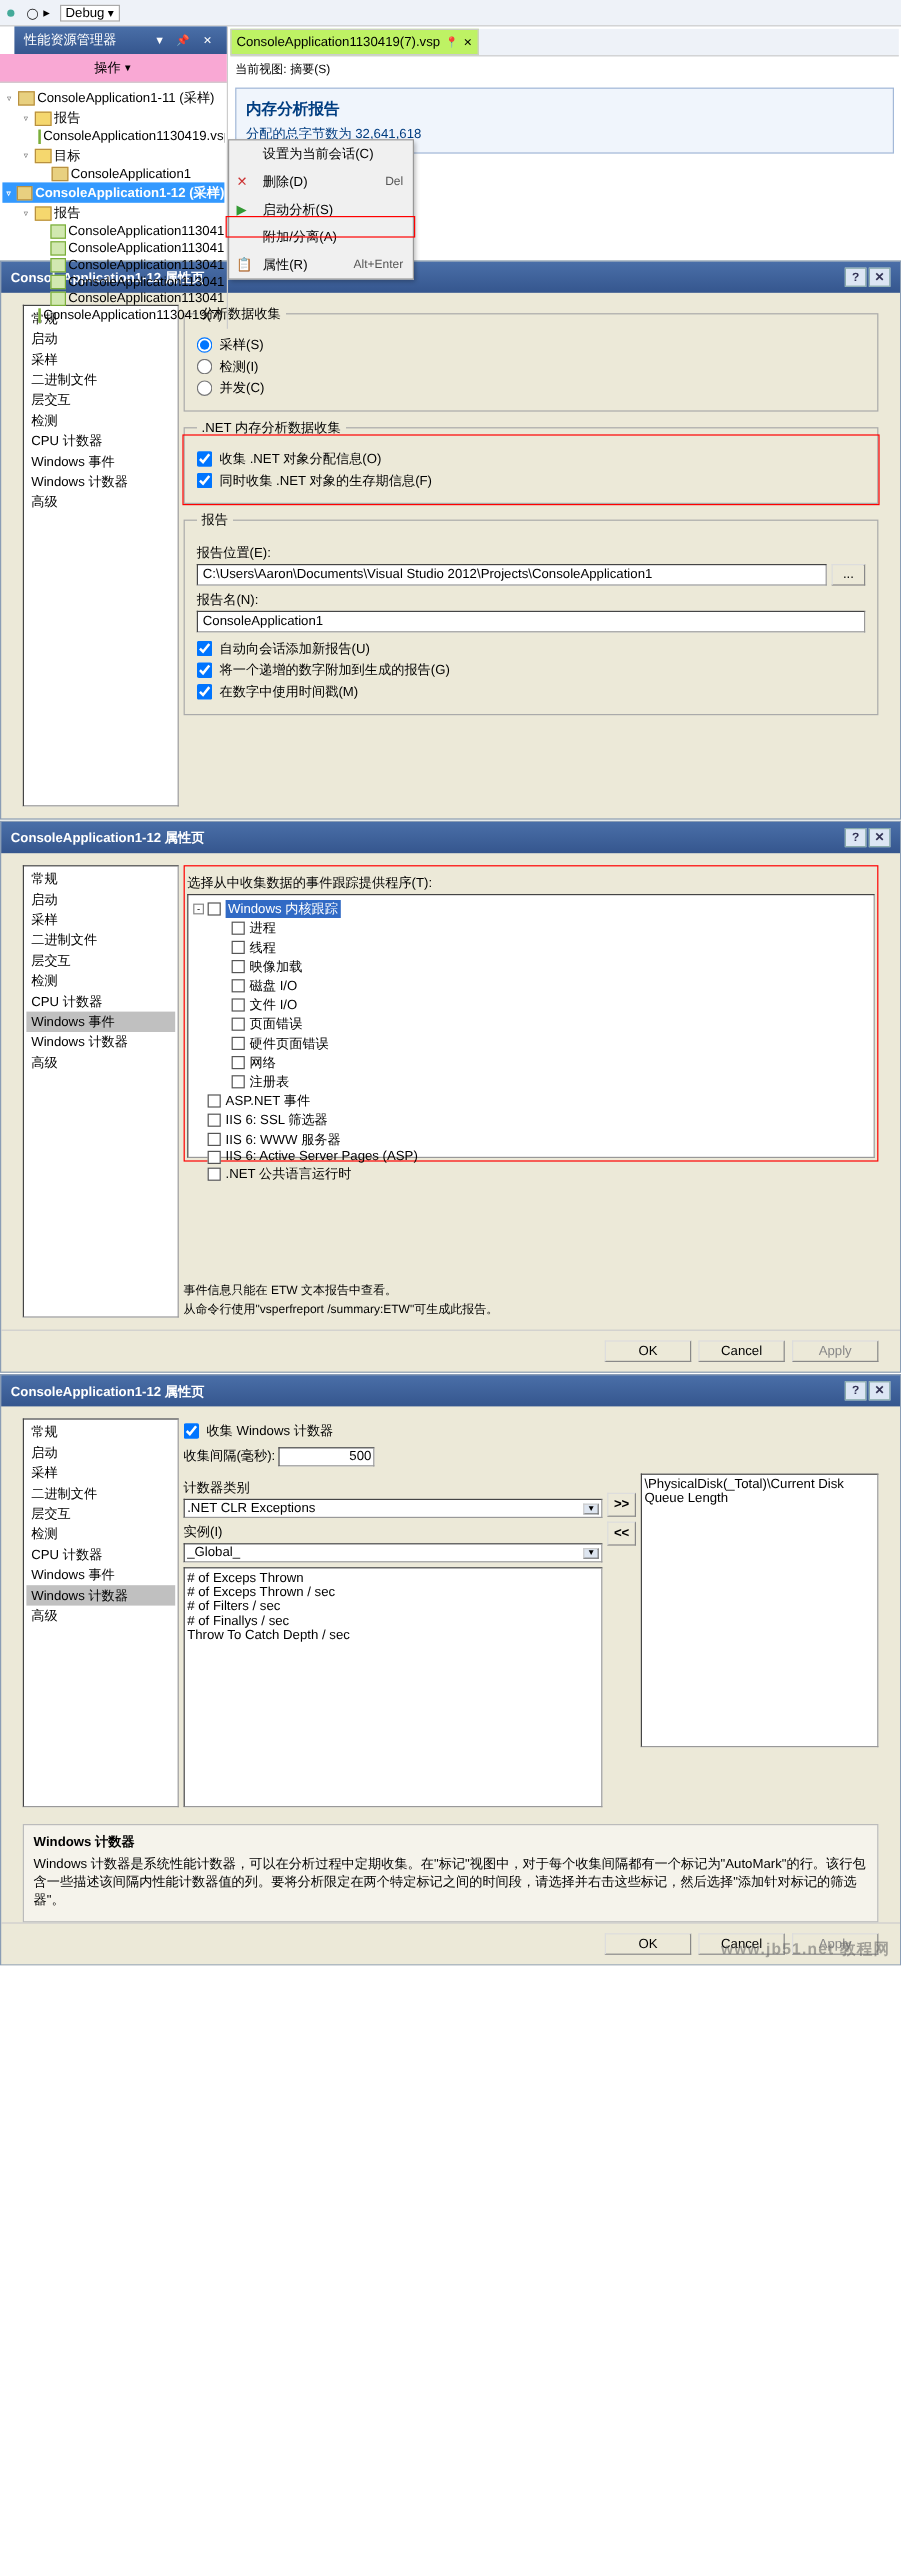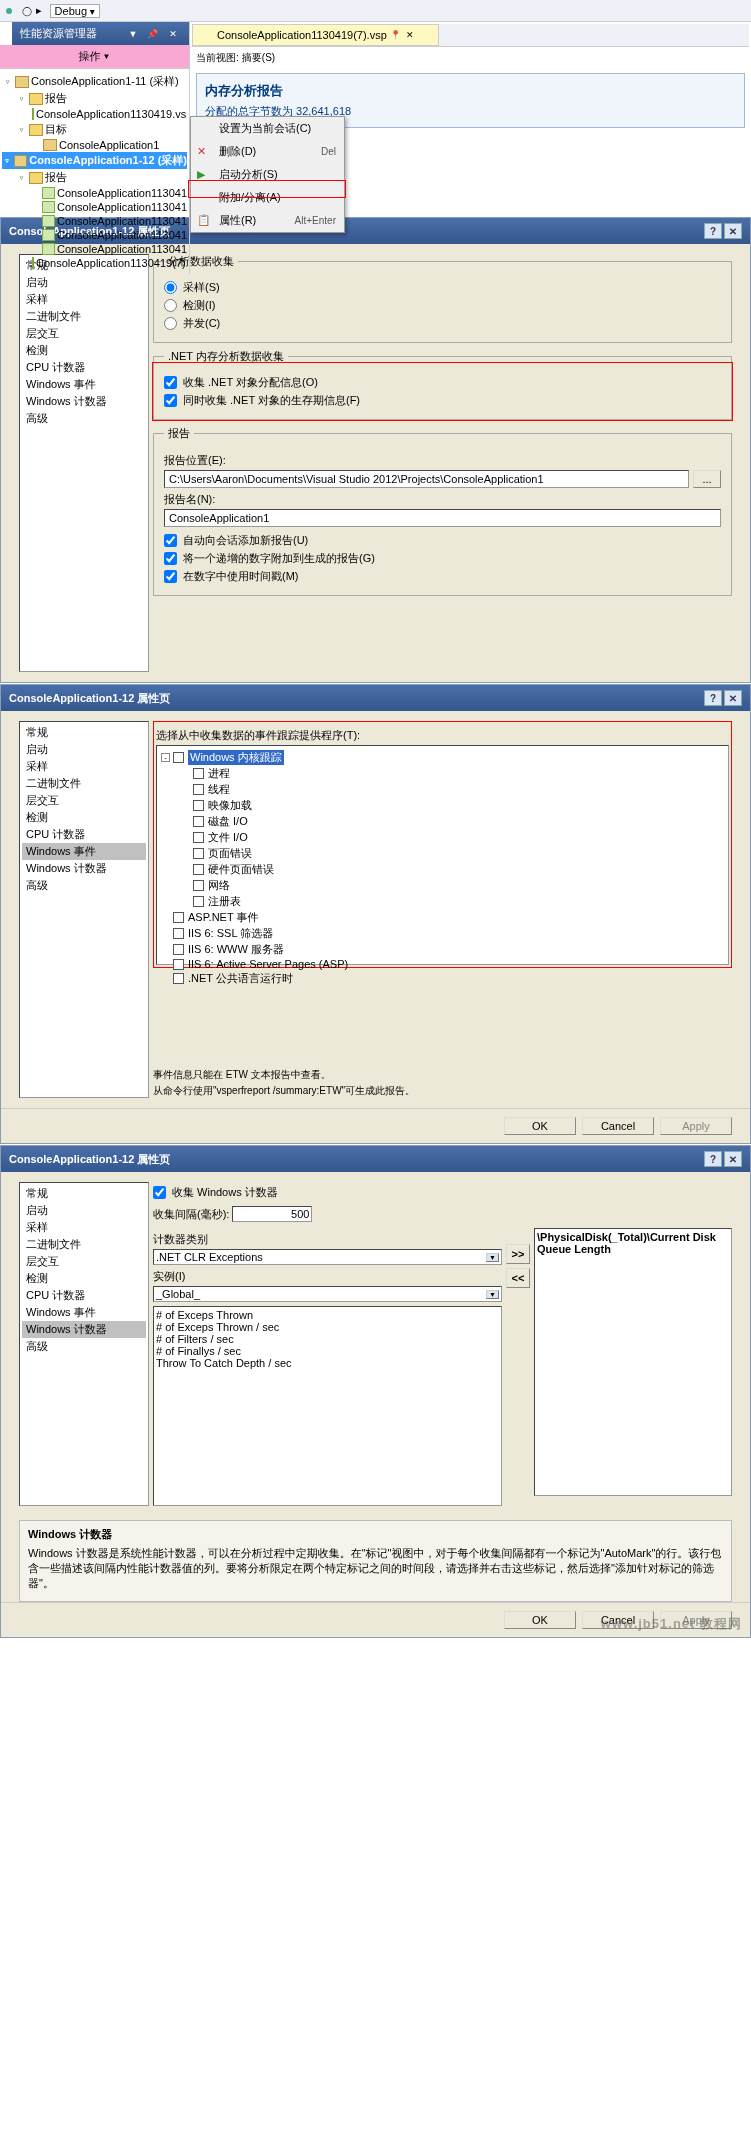"ConsoleApplication1130419(7).vsp" .tab-item { background: #fef9c3 -> #bef264; padding: 4px 24px -> 4px 4px }
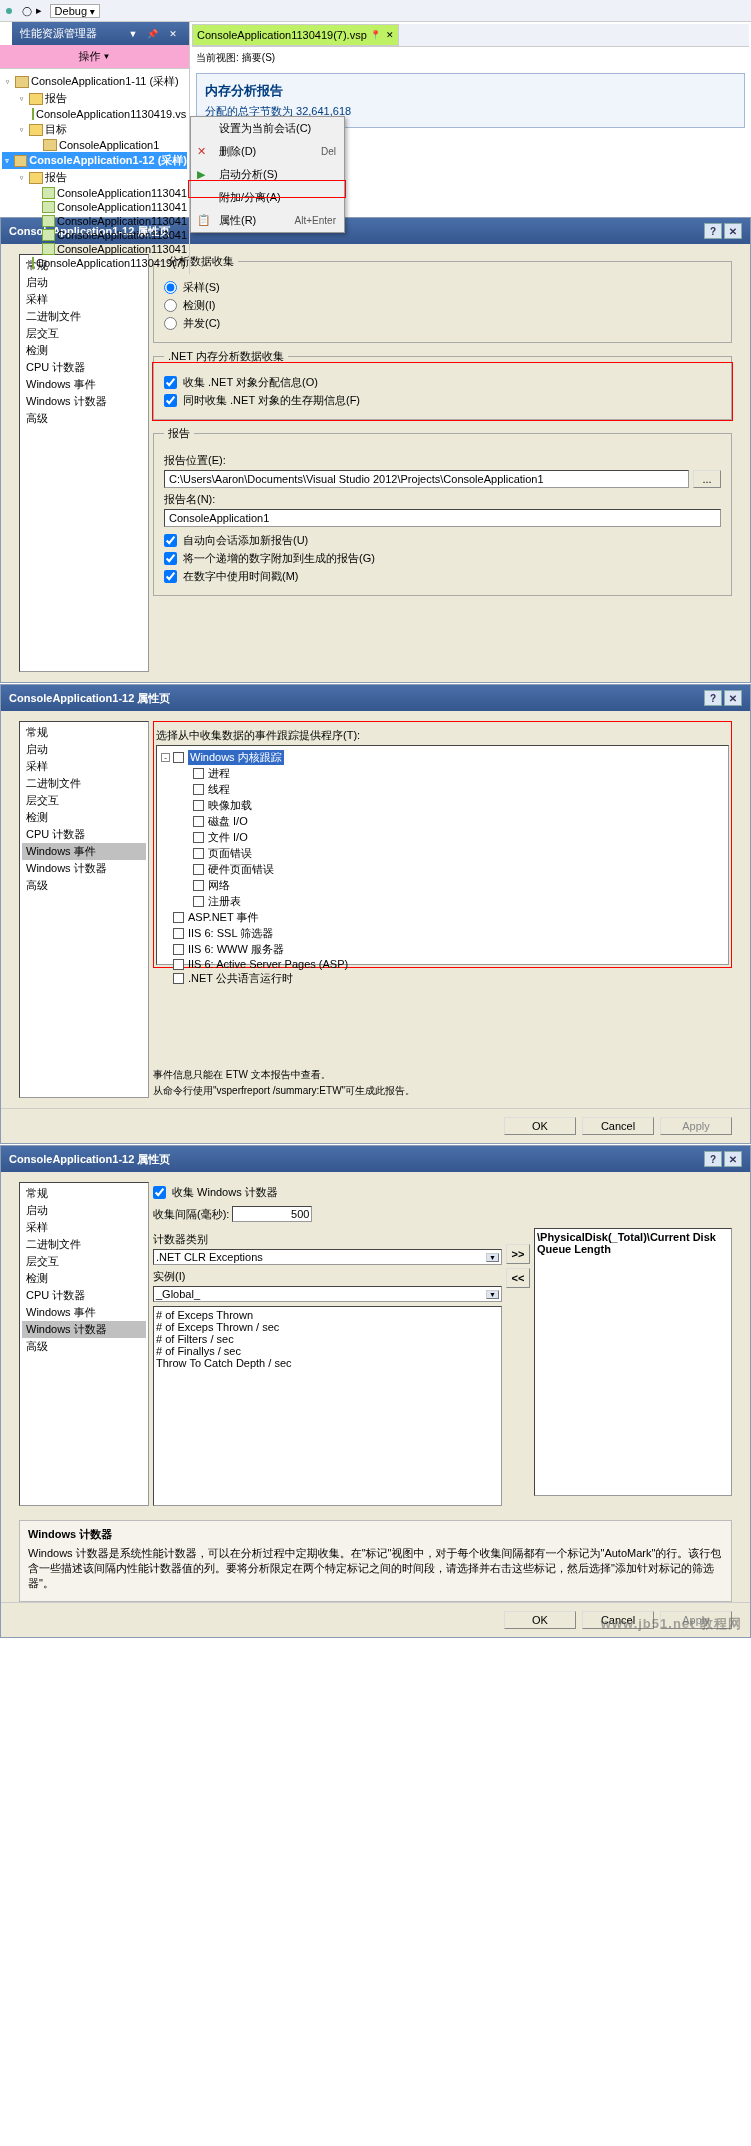"\PhysicalDisk(_Total)\Current Disk Queue" div.listbox { font-weight: bold -> none; height: 268px -> 228px }
